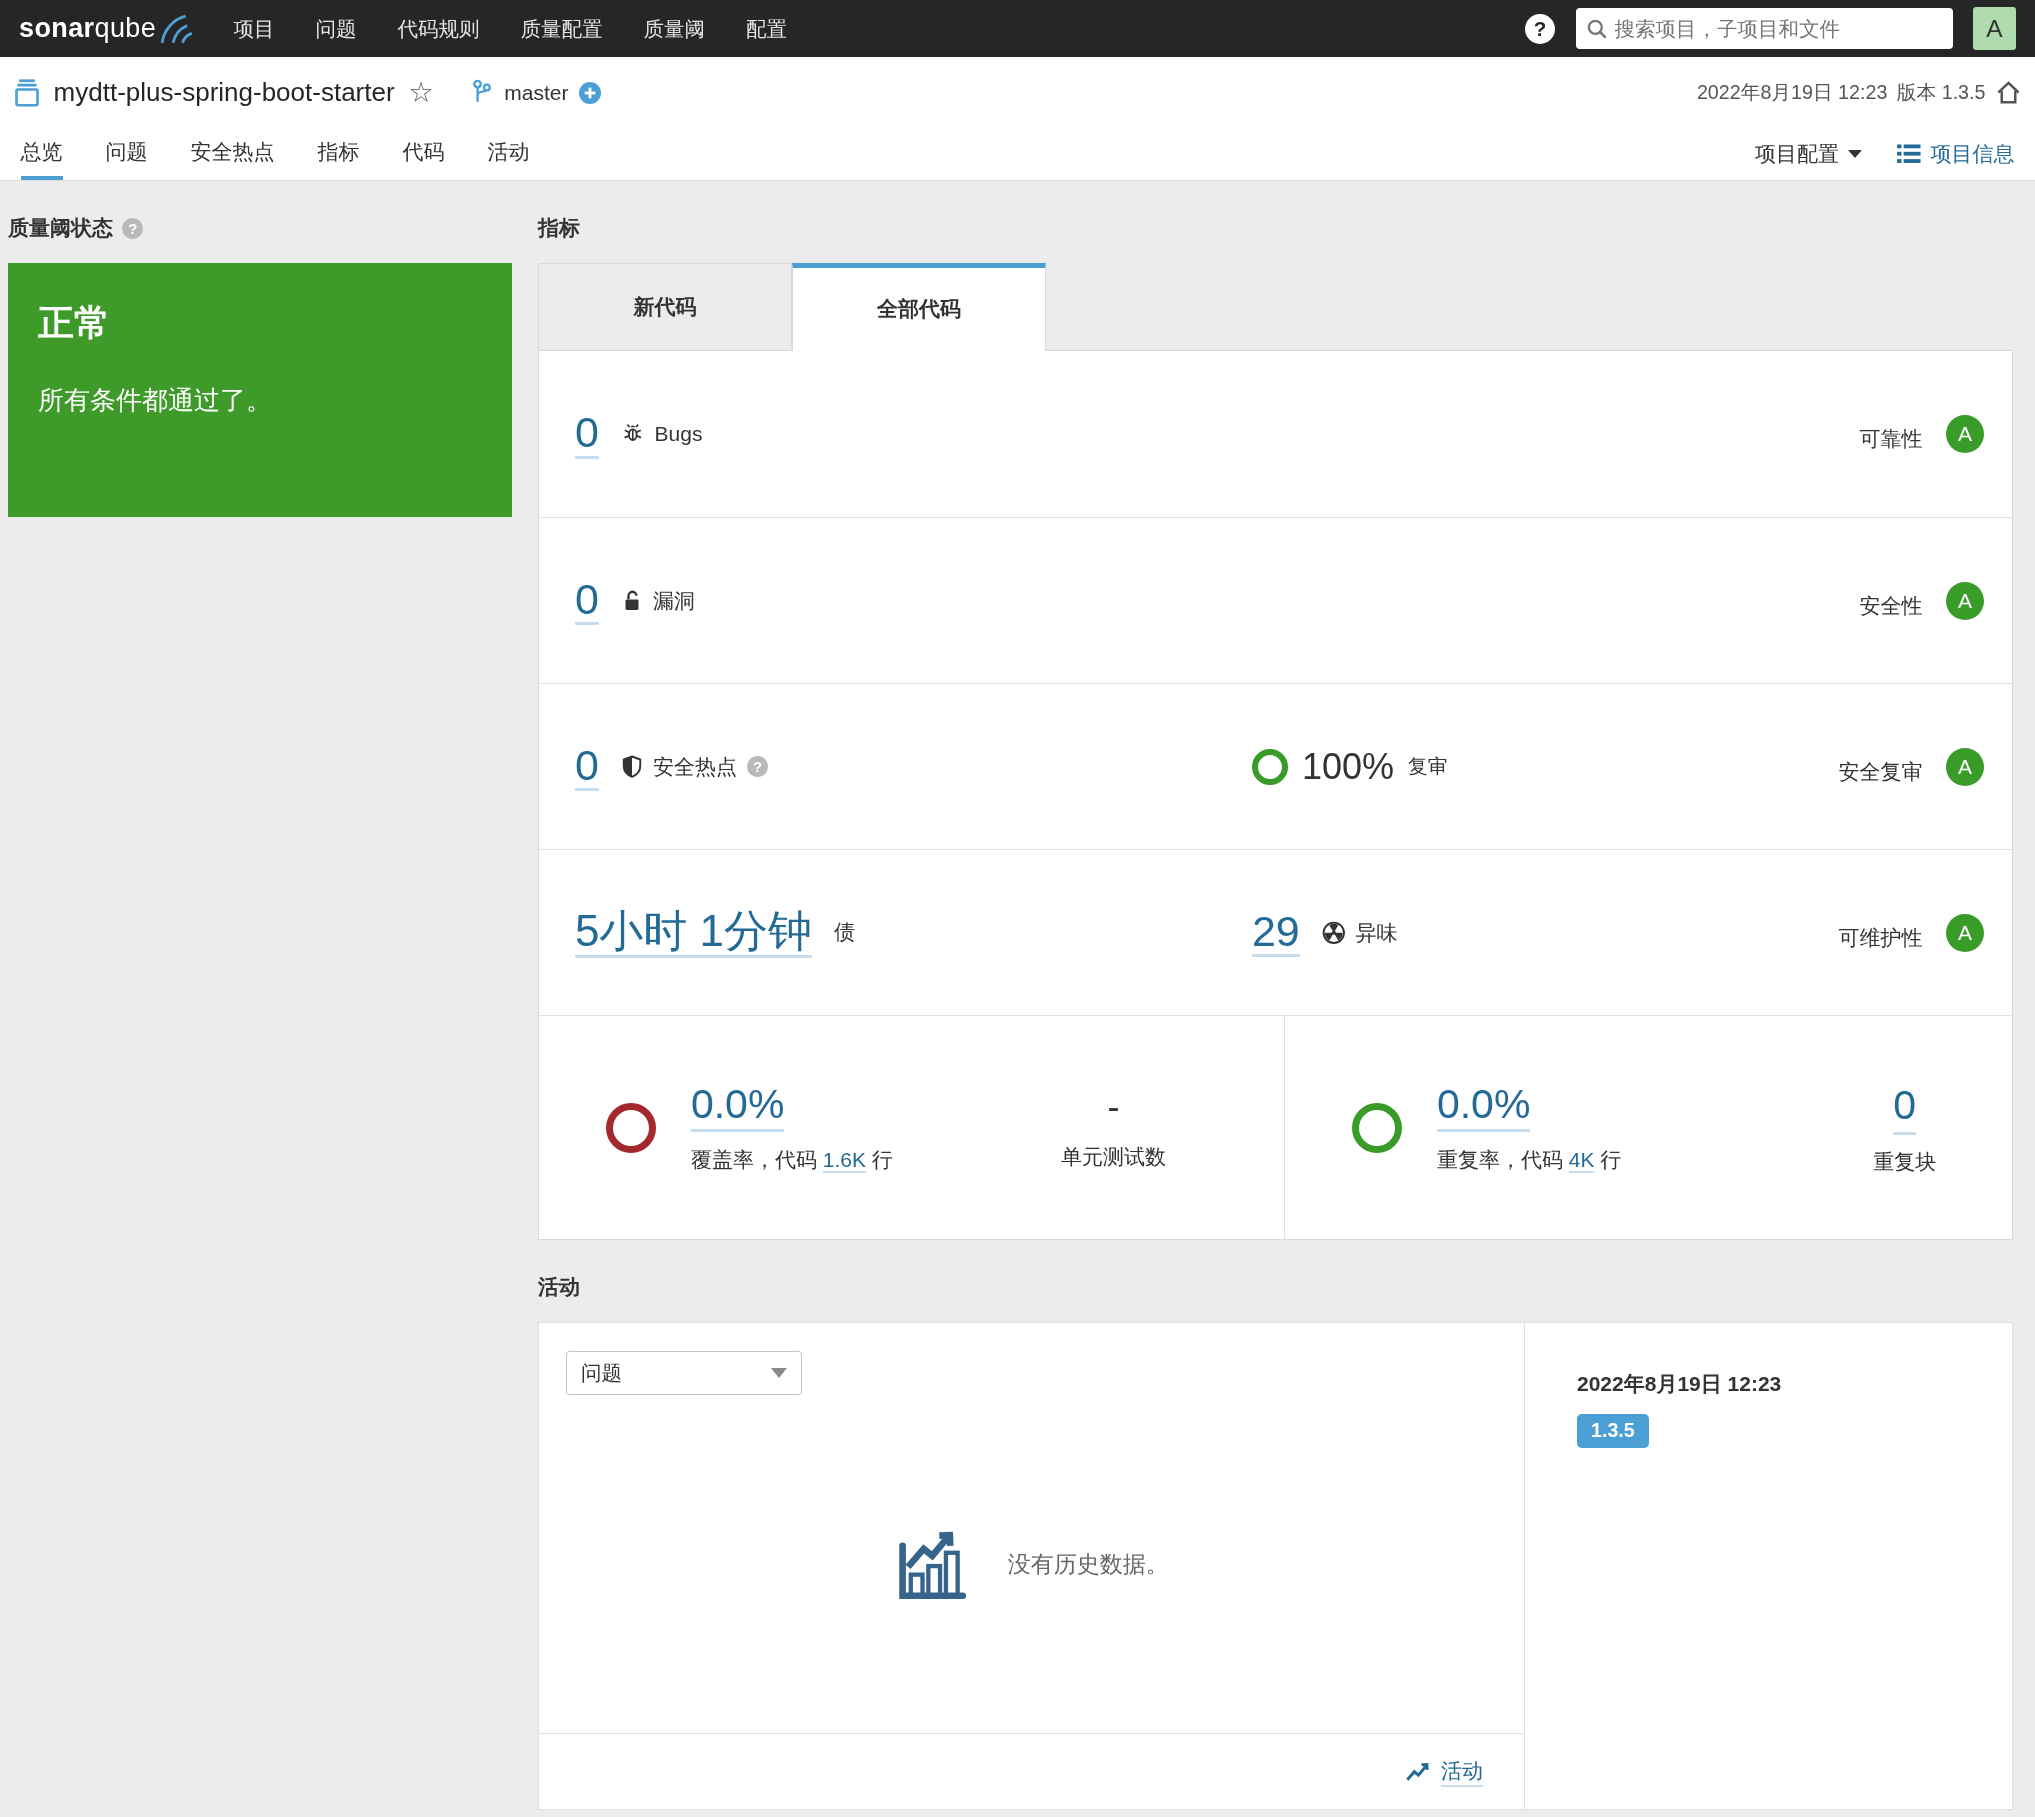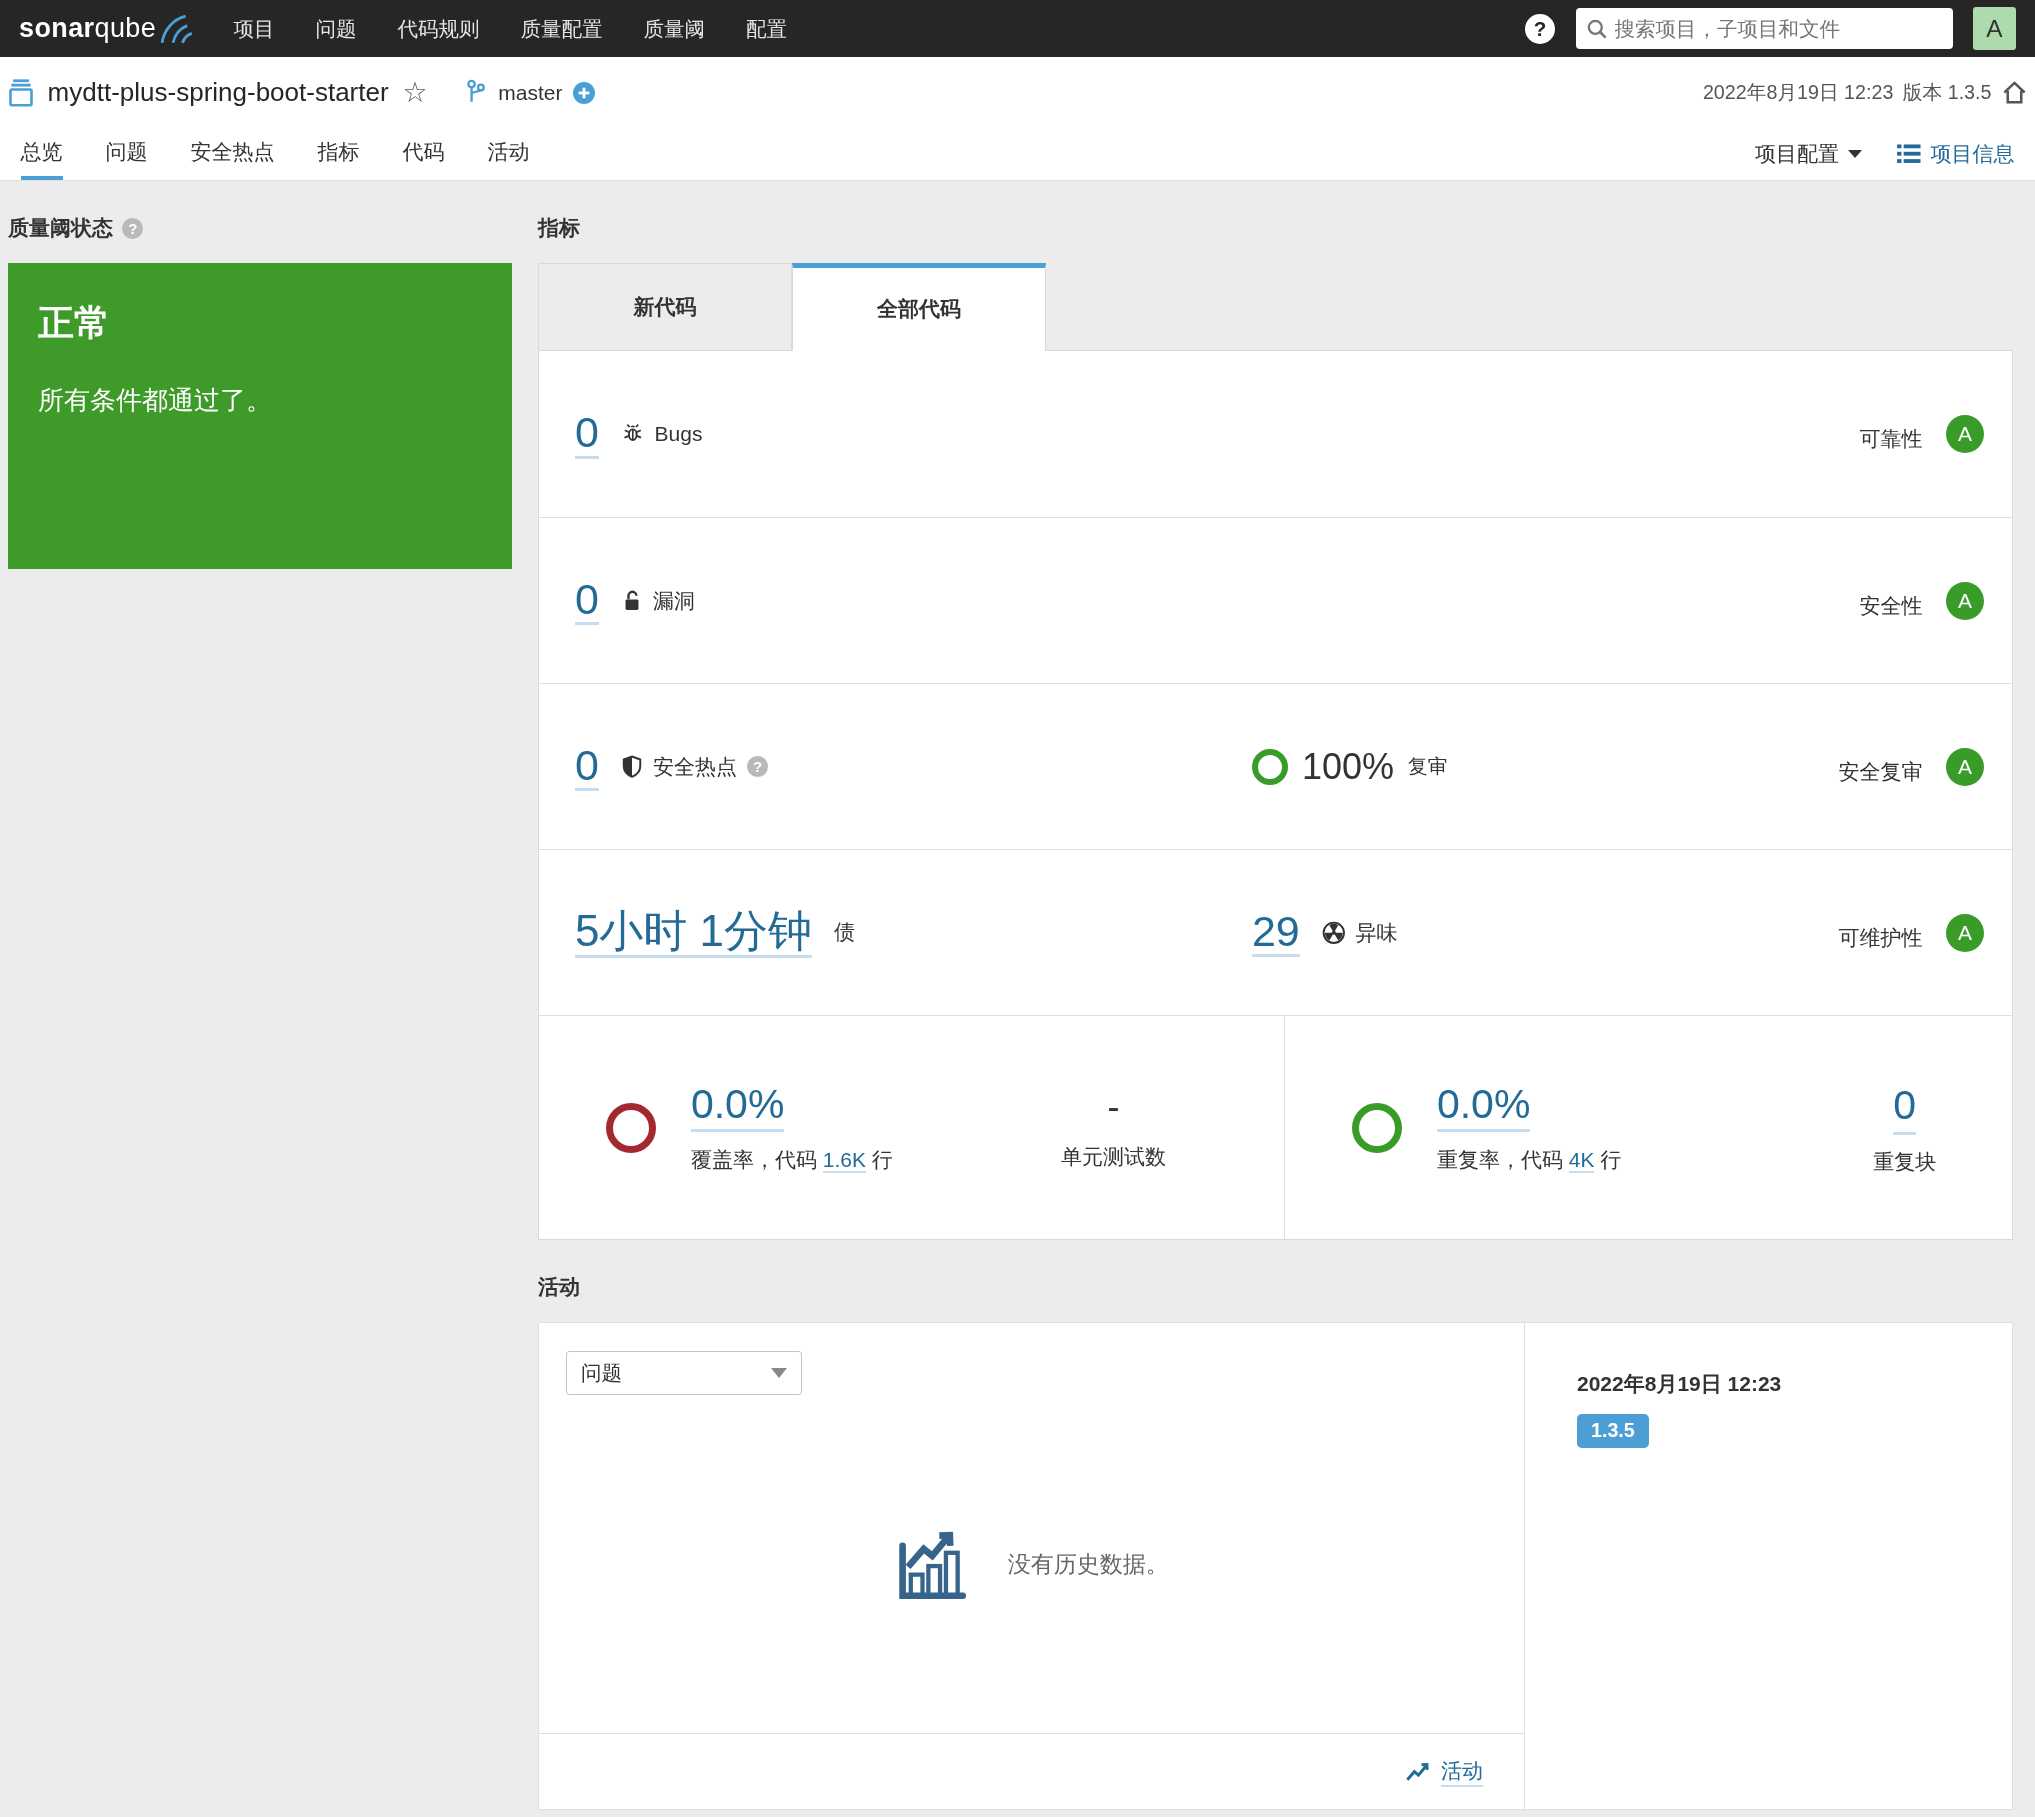"mydtt-plus-spring-boot-starter" .proj-header { padding: 0 7px -> 0 13px }
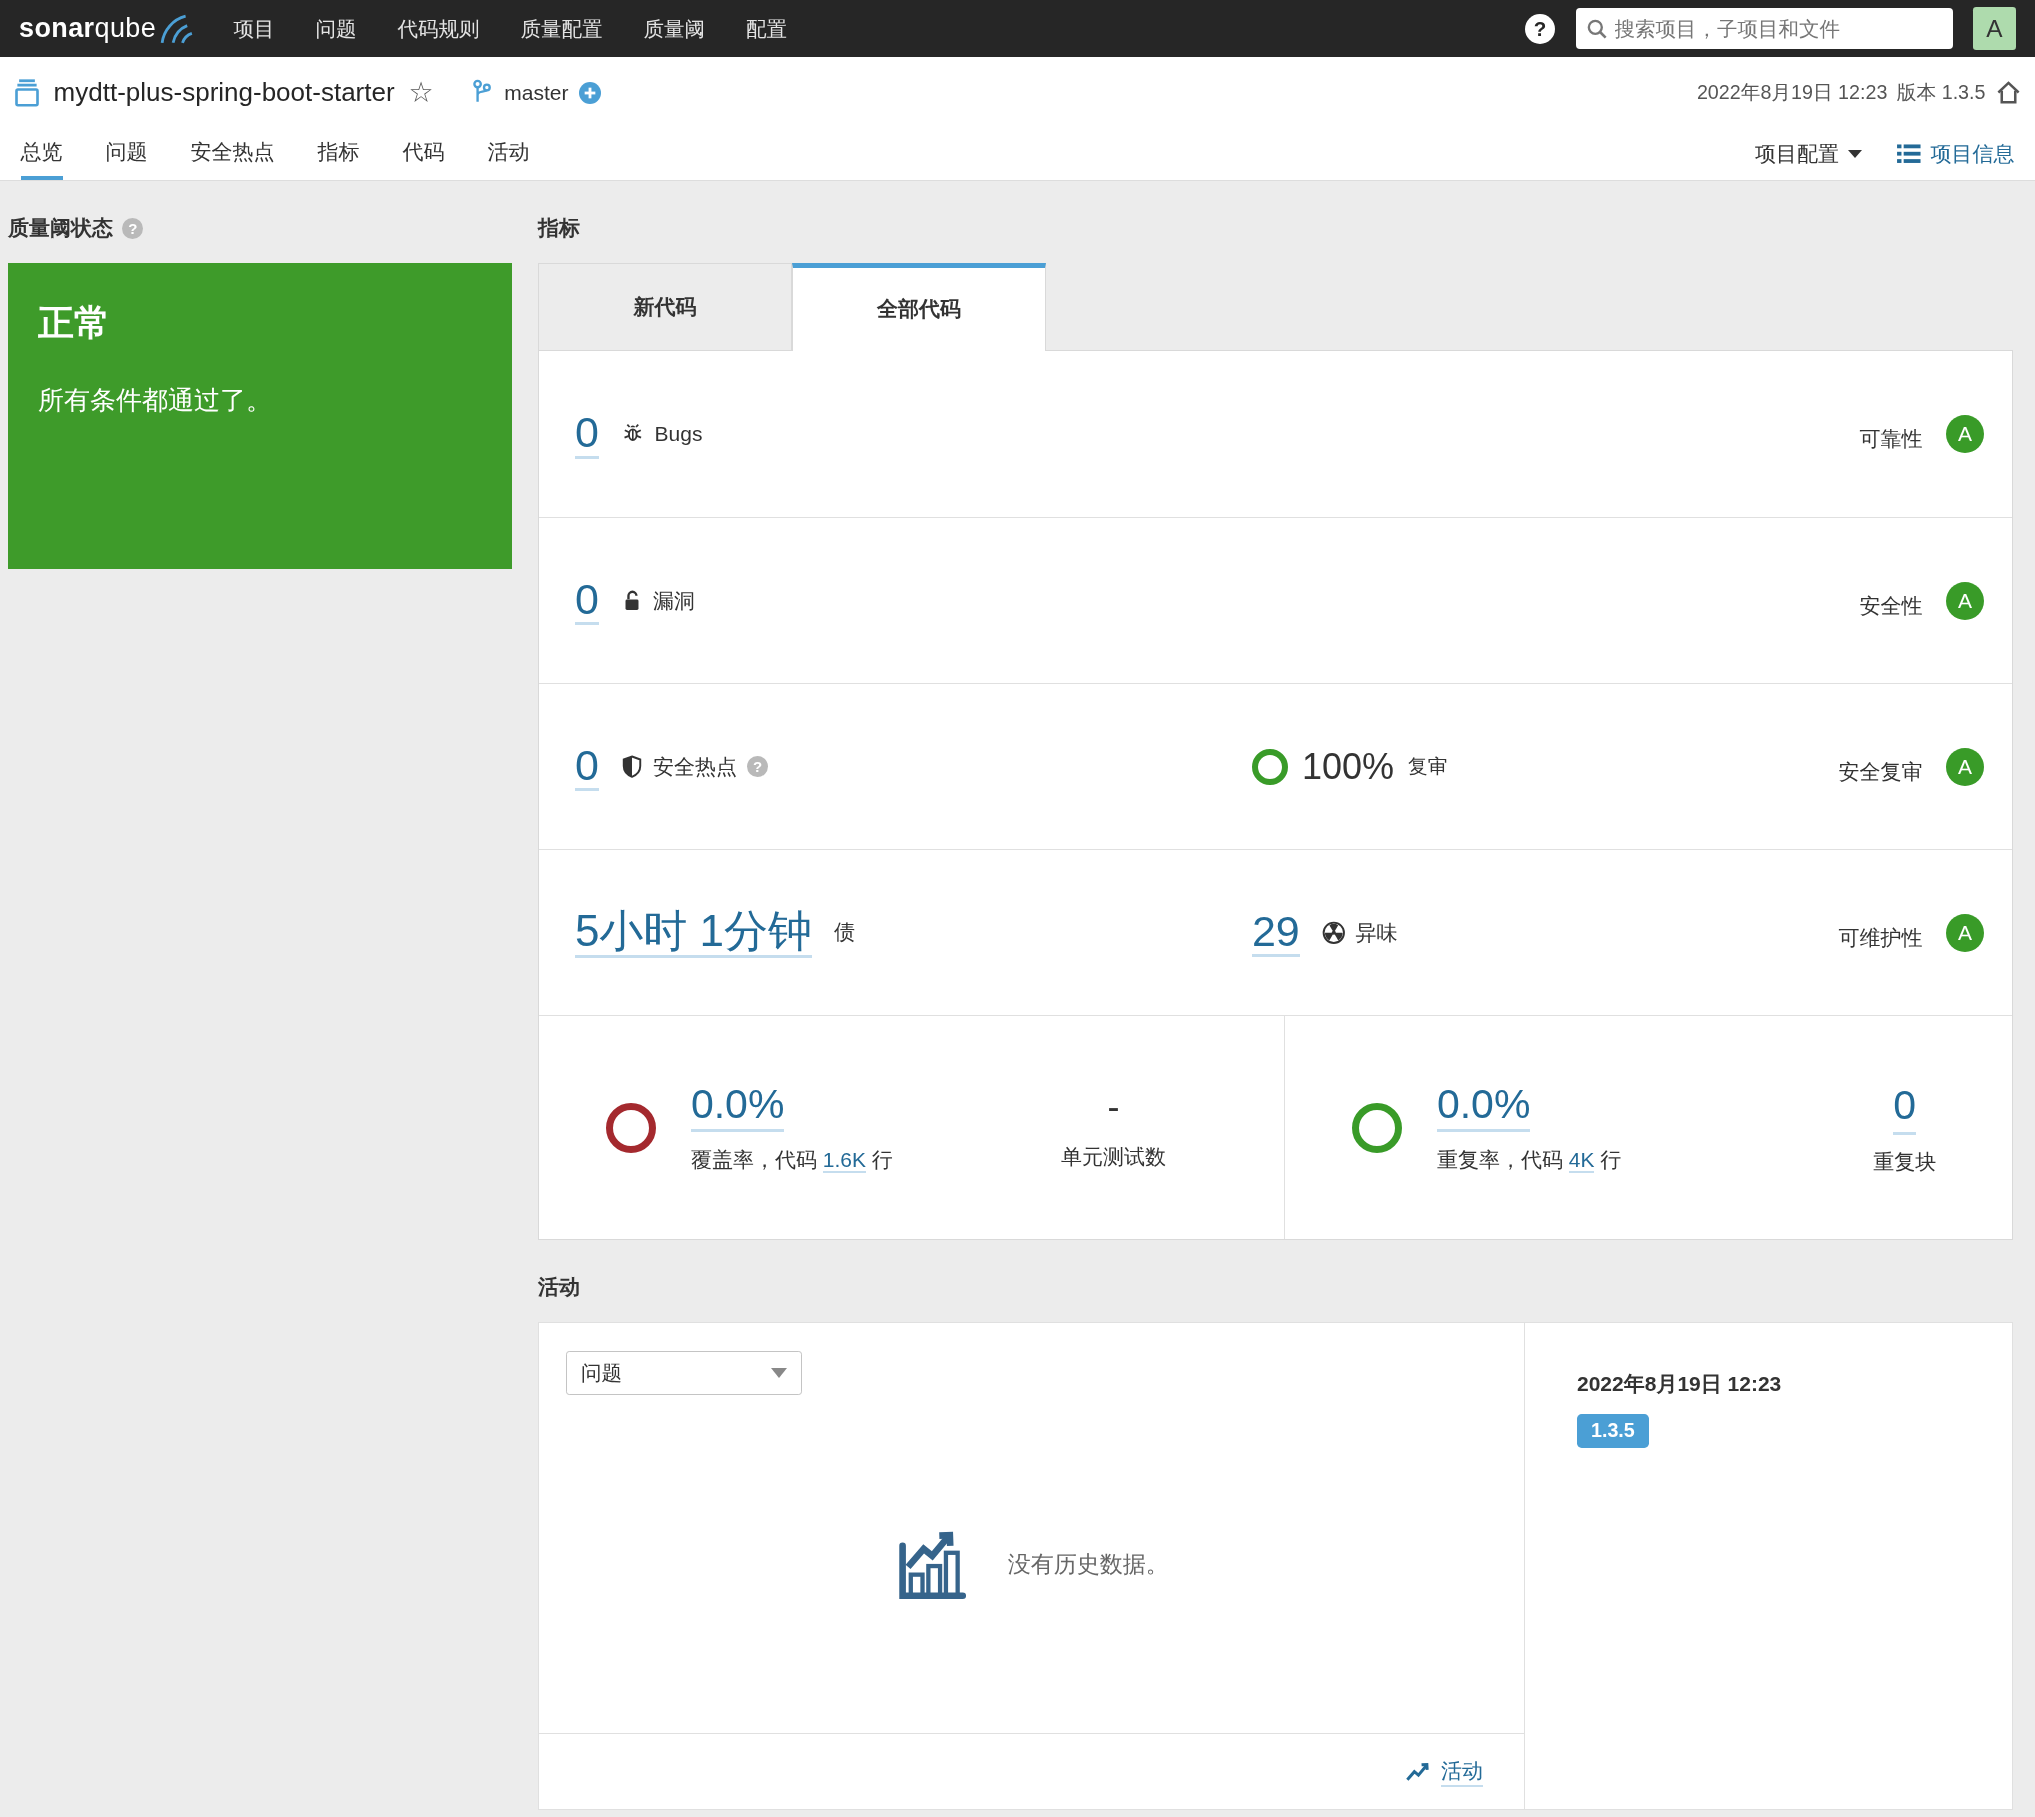"正常" .qg-box { height: 306px -> 254px }
